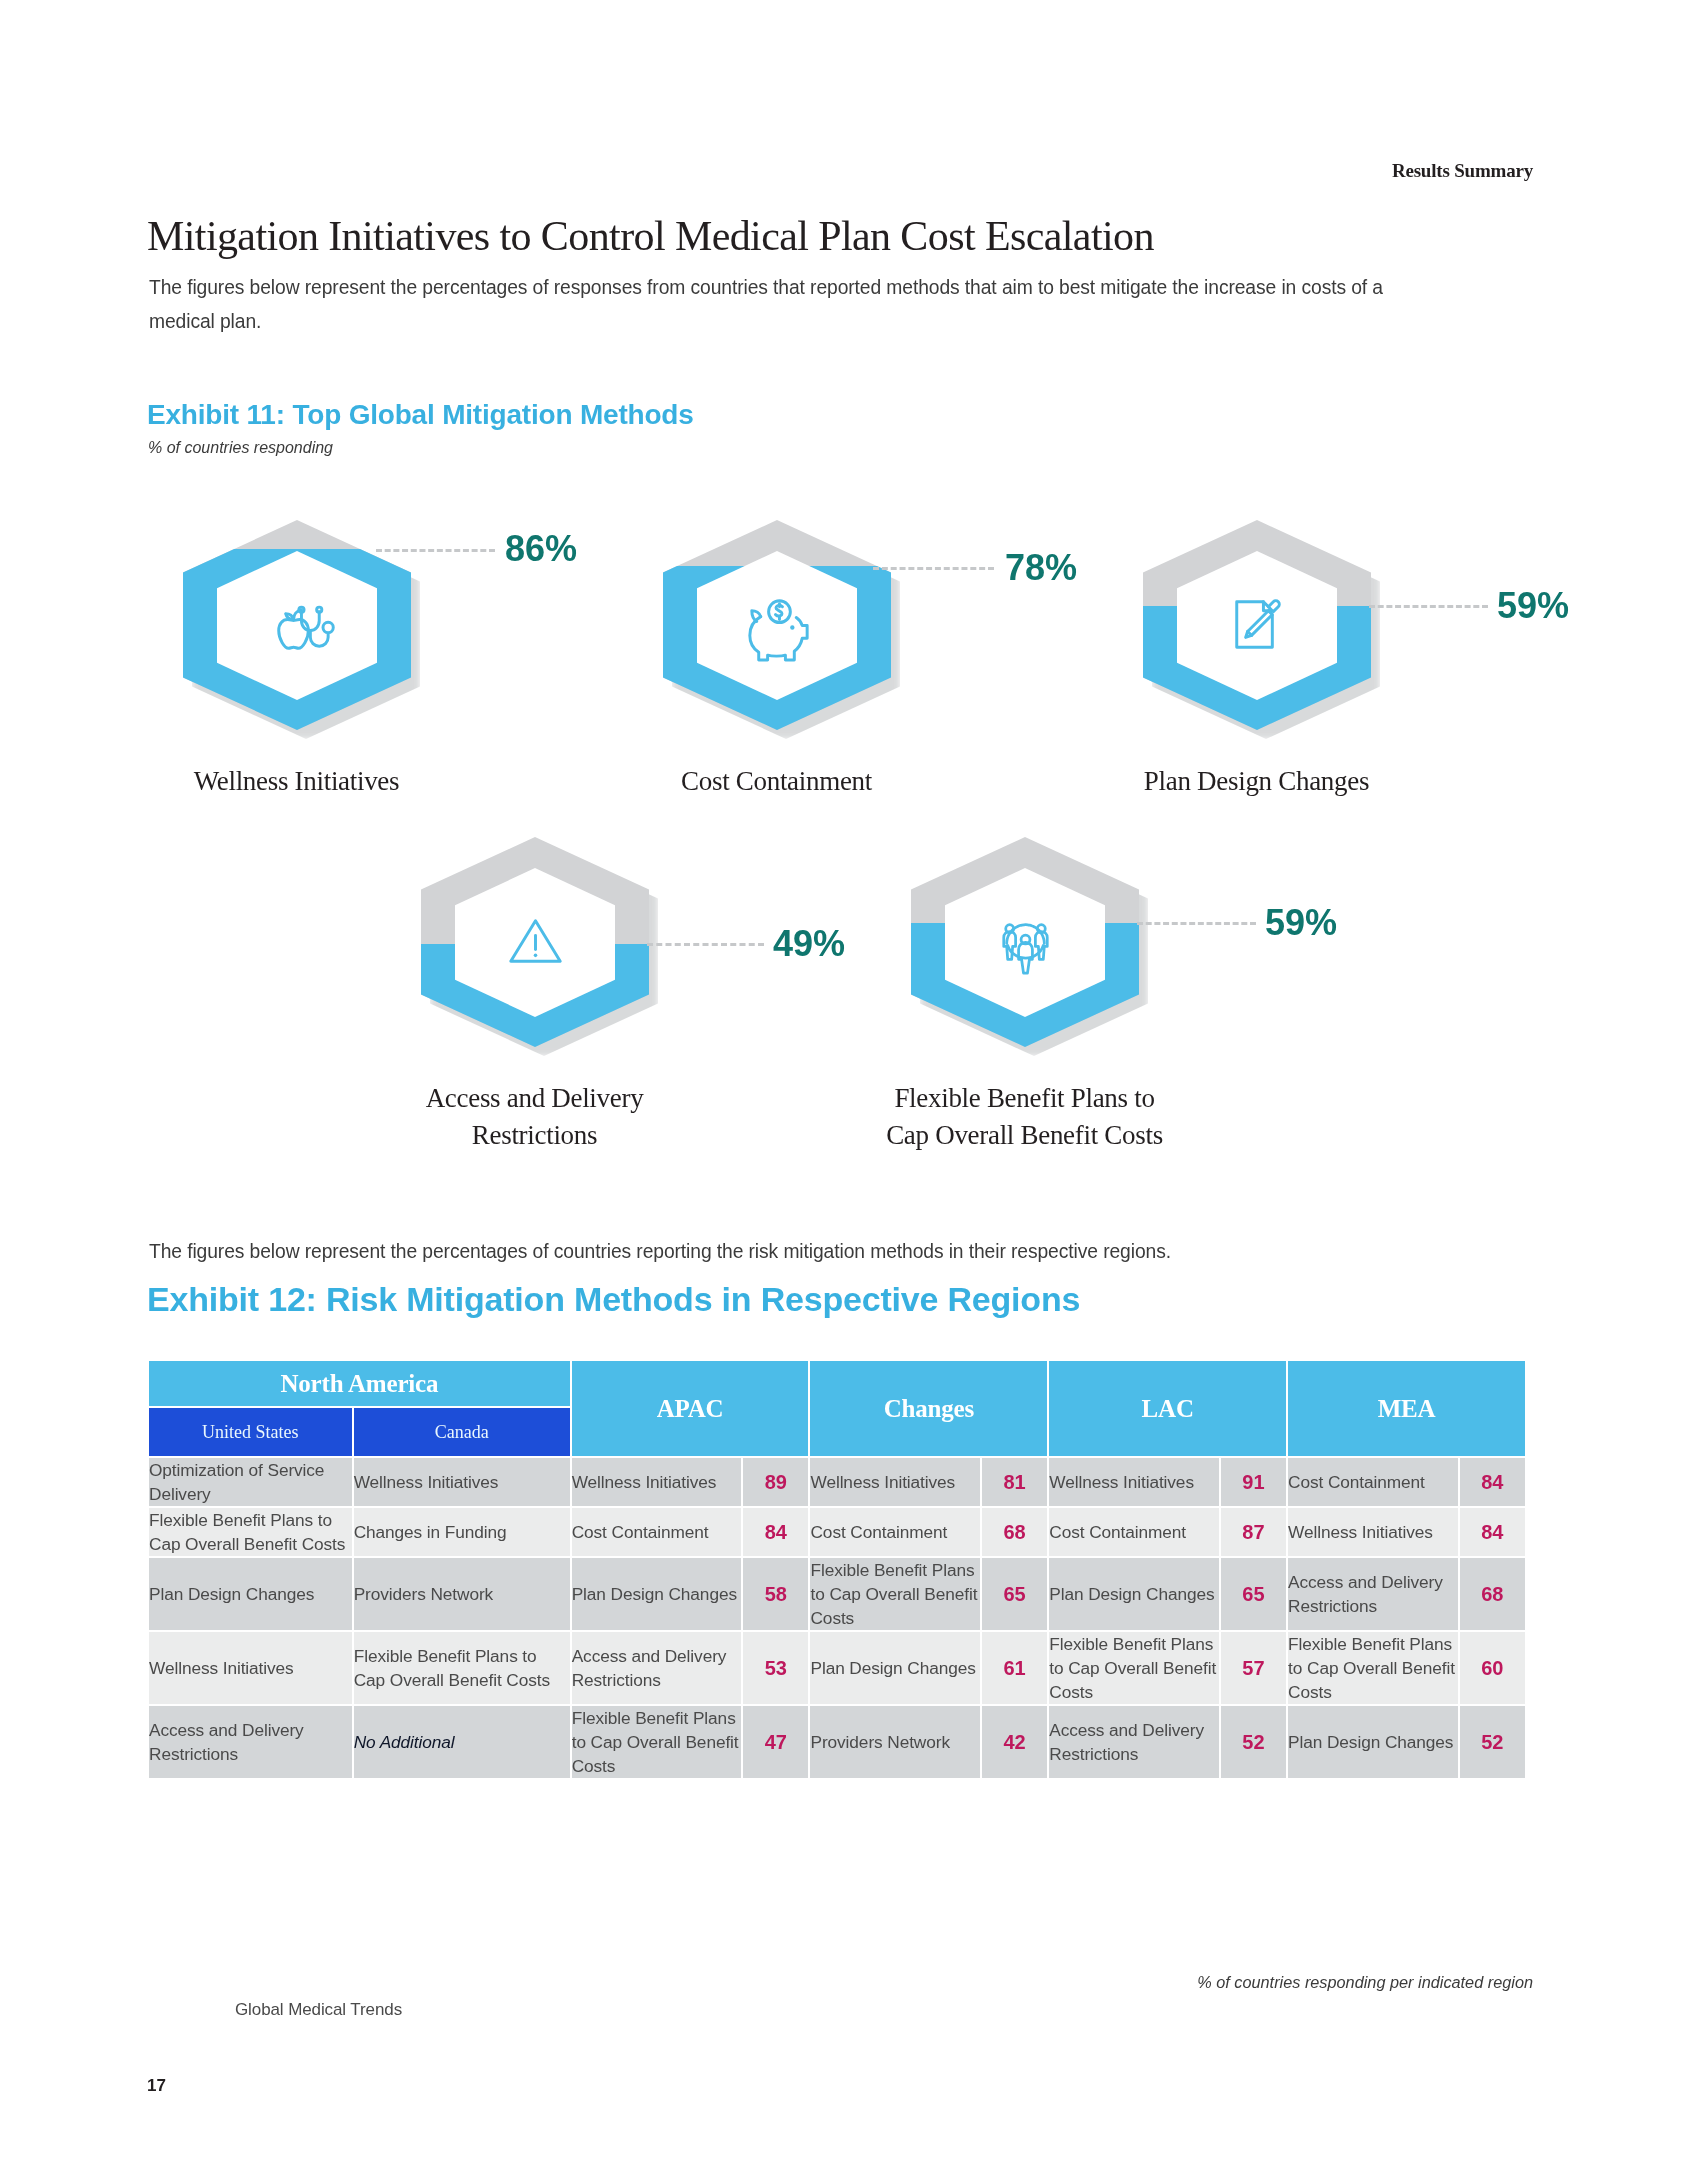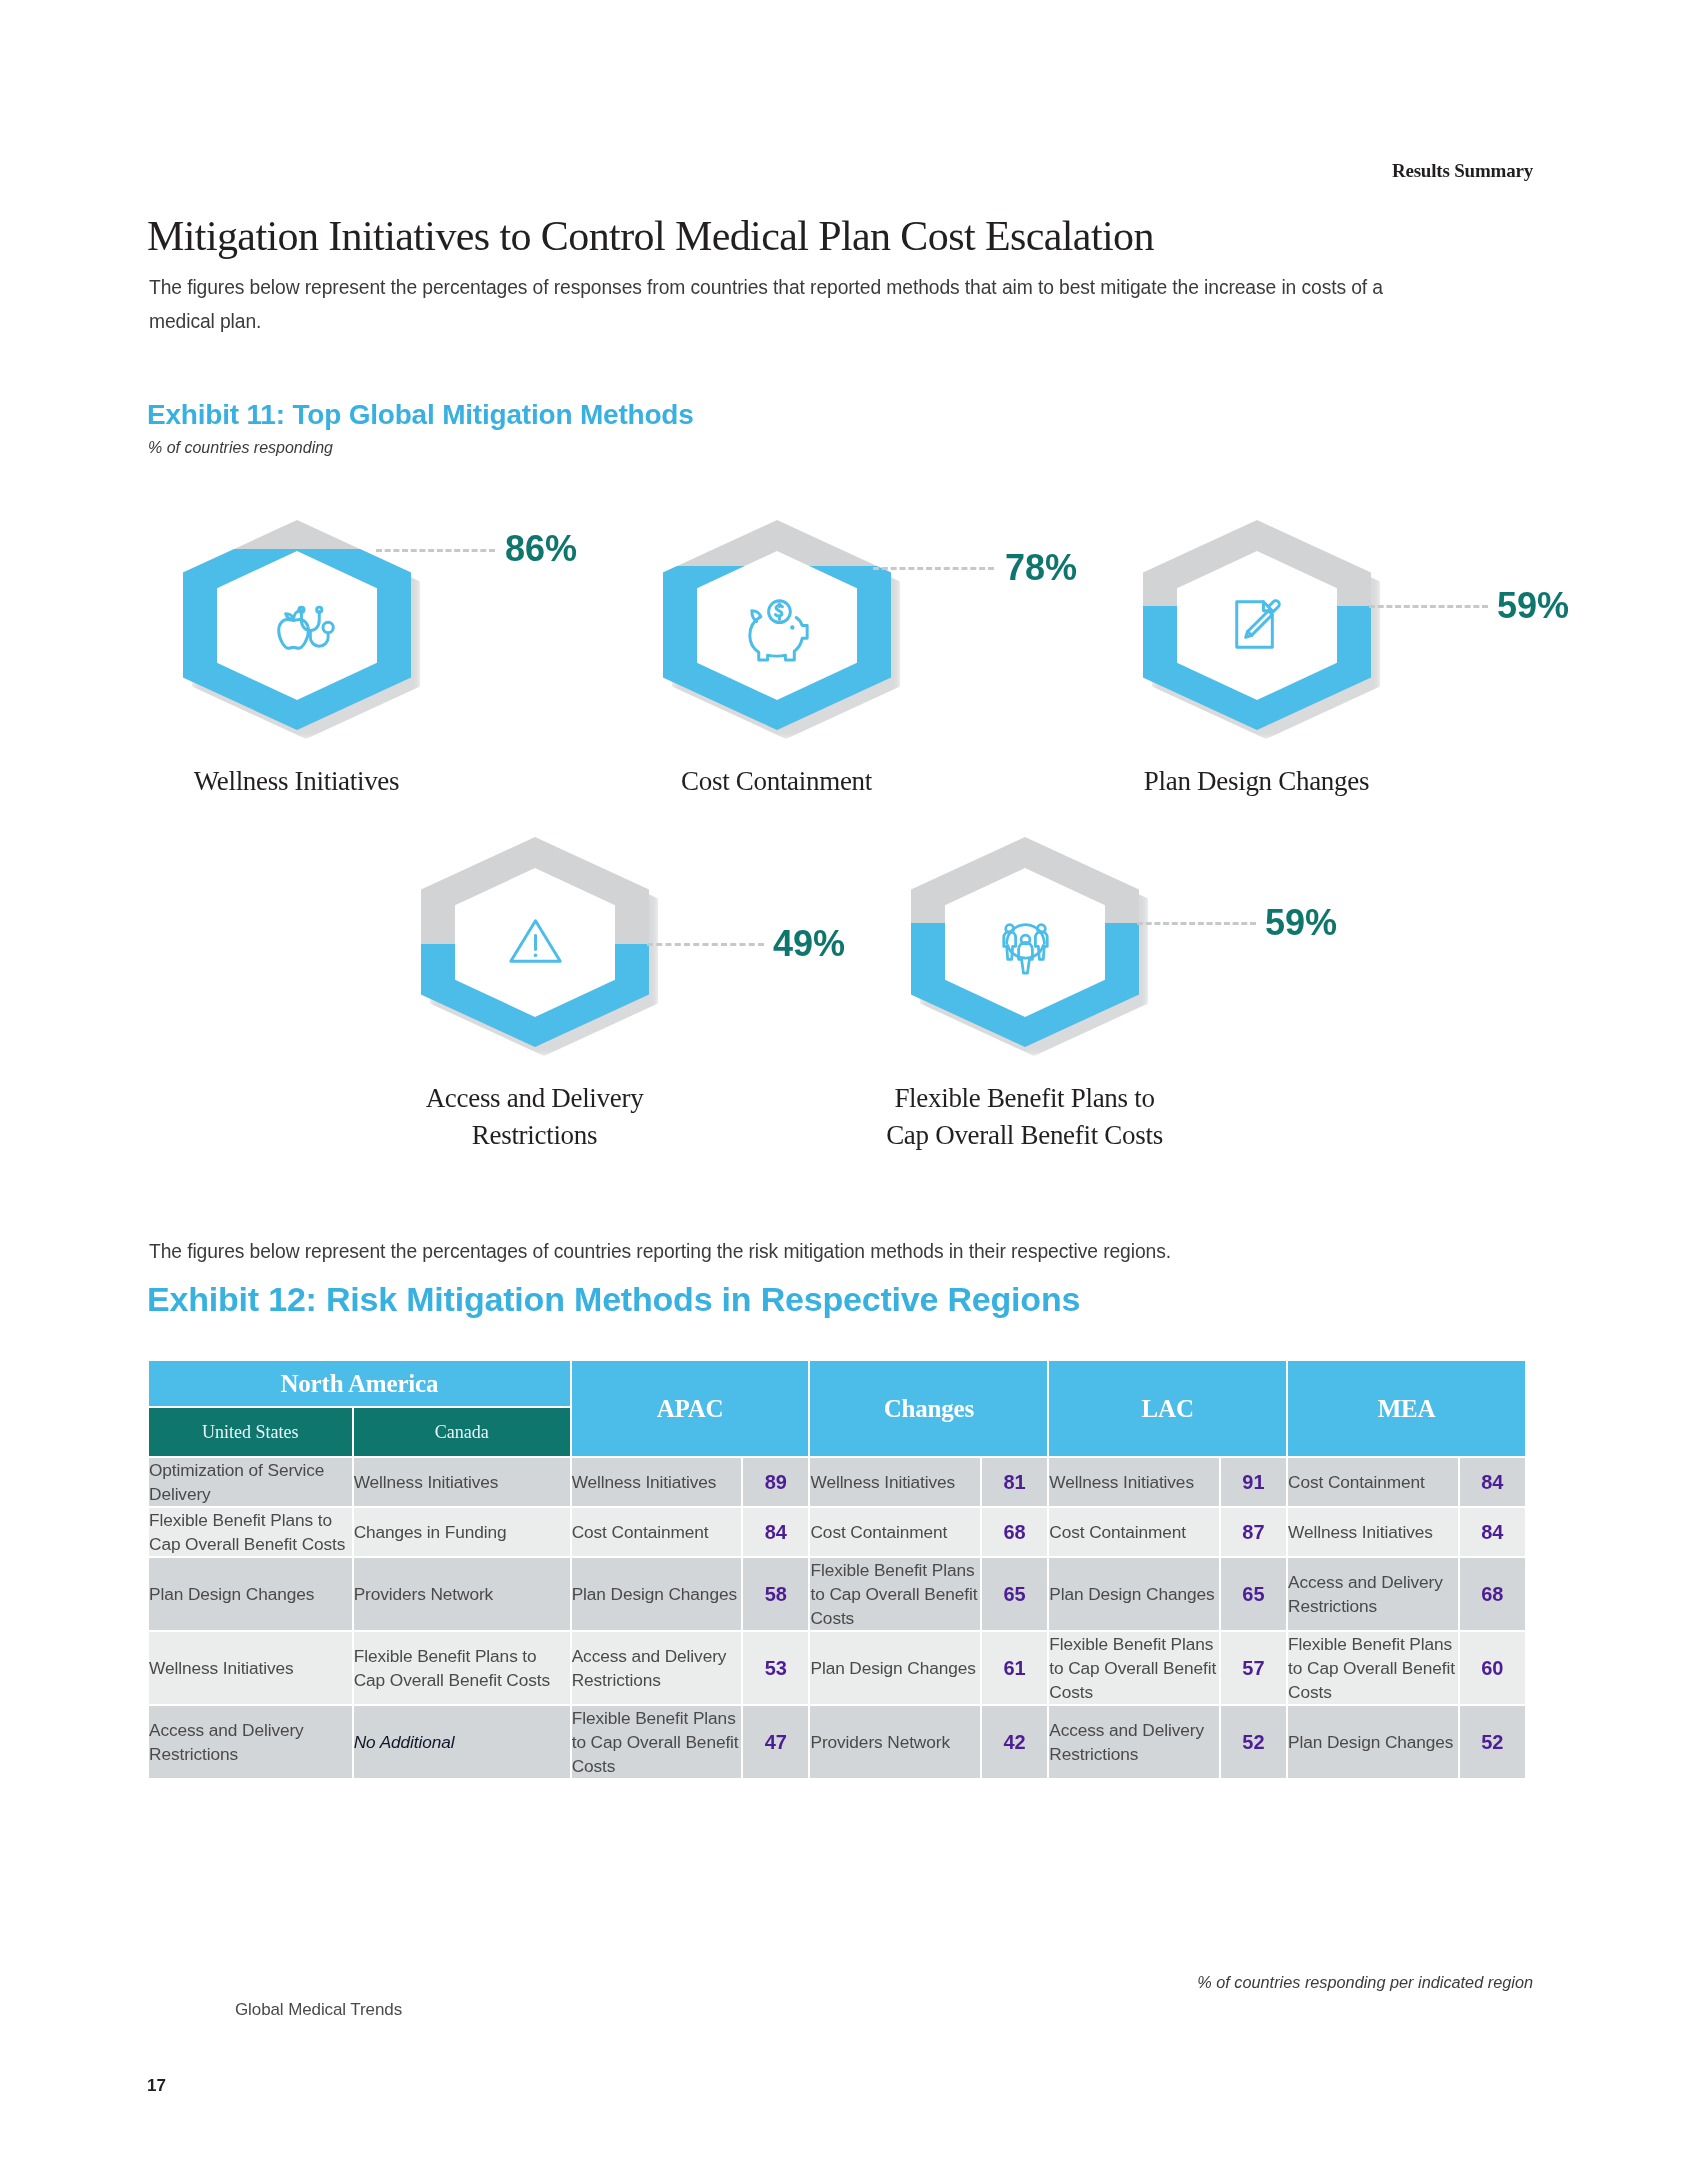"United States" th.subhdr { background: #0f766e -> #1d4ed8 }
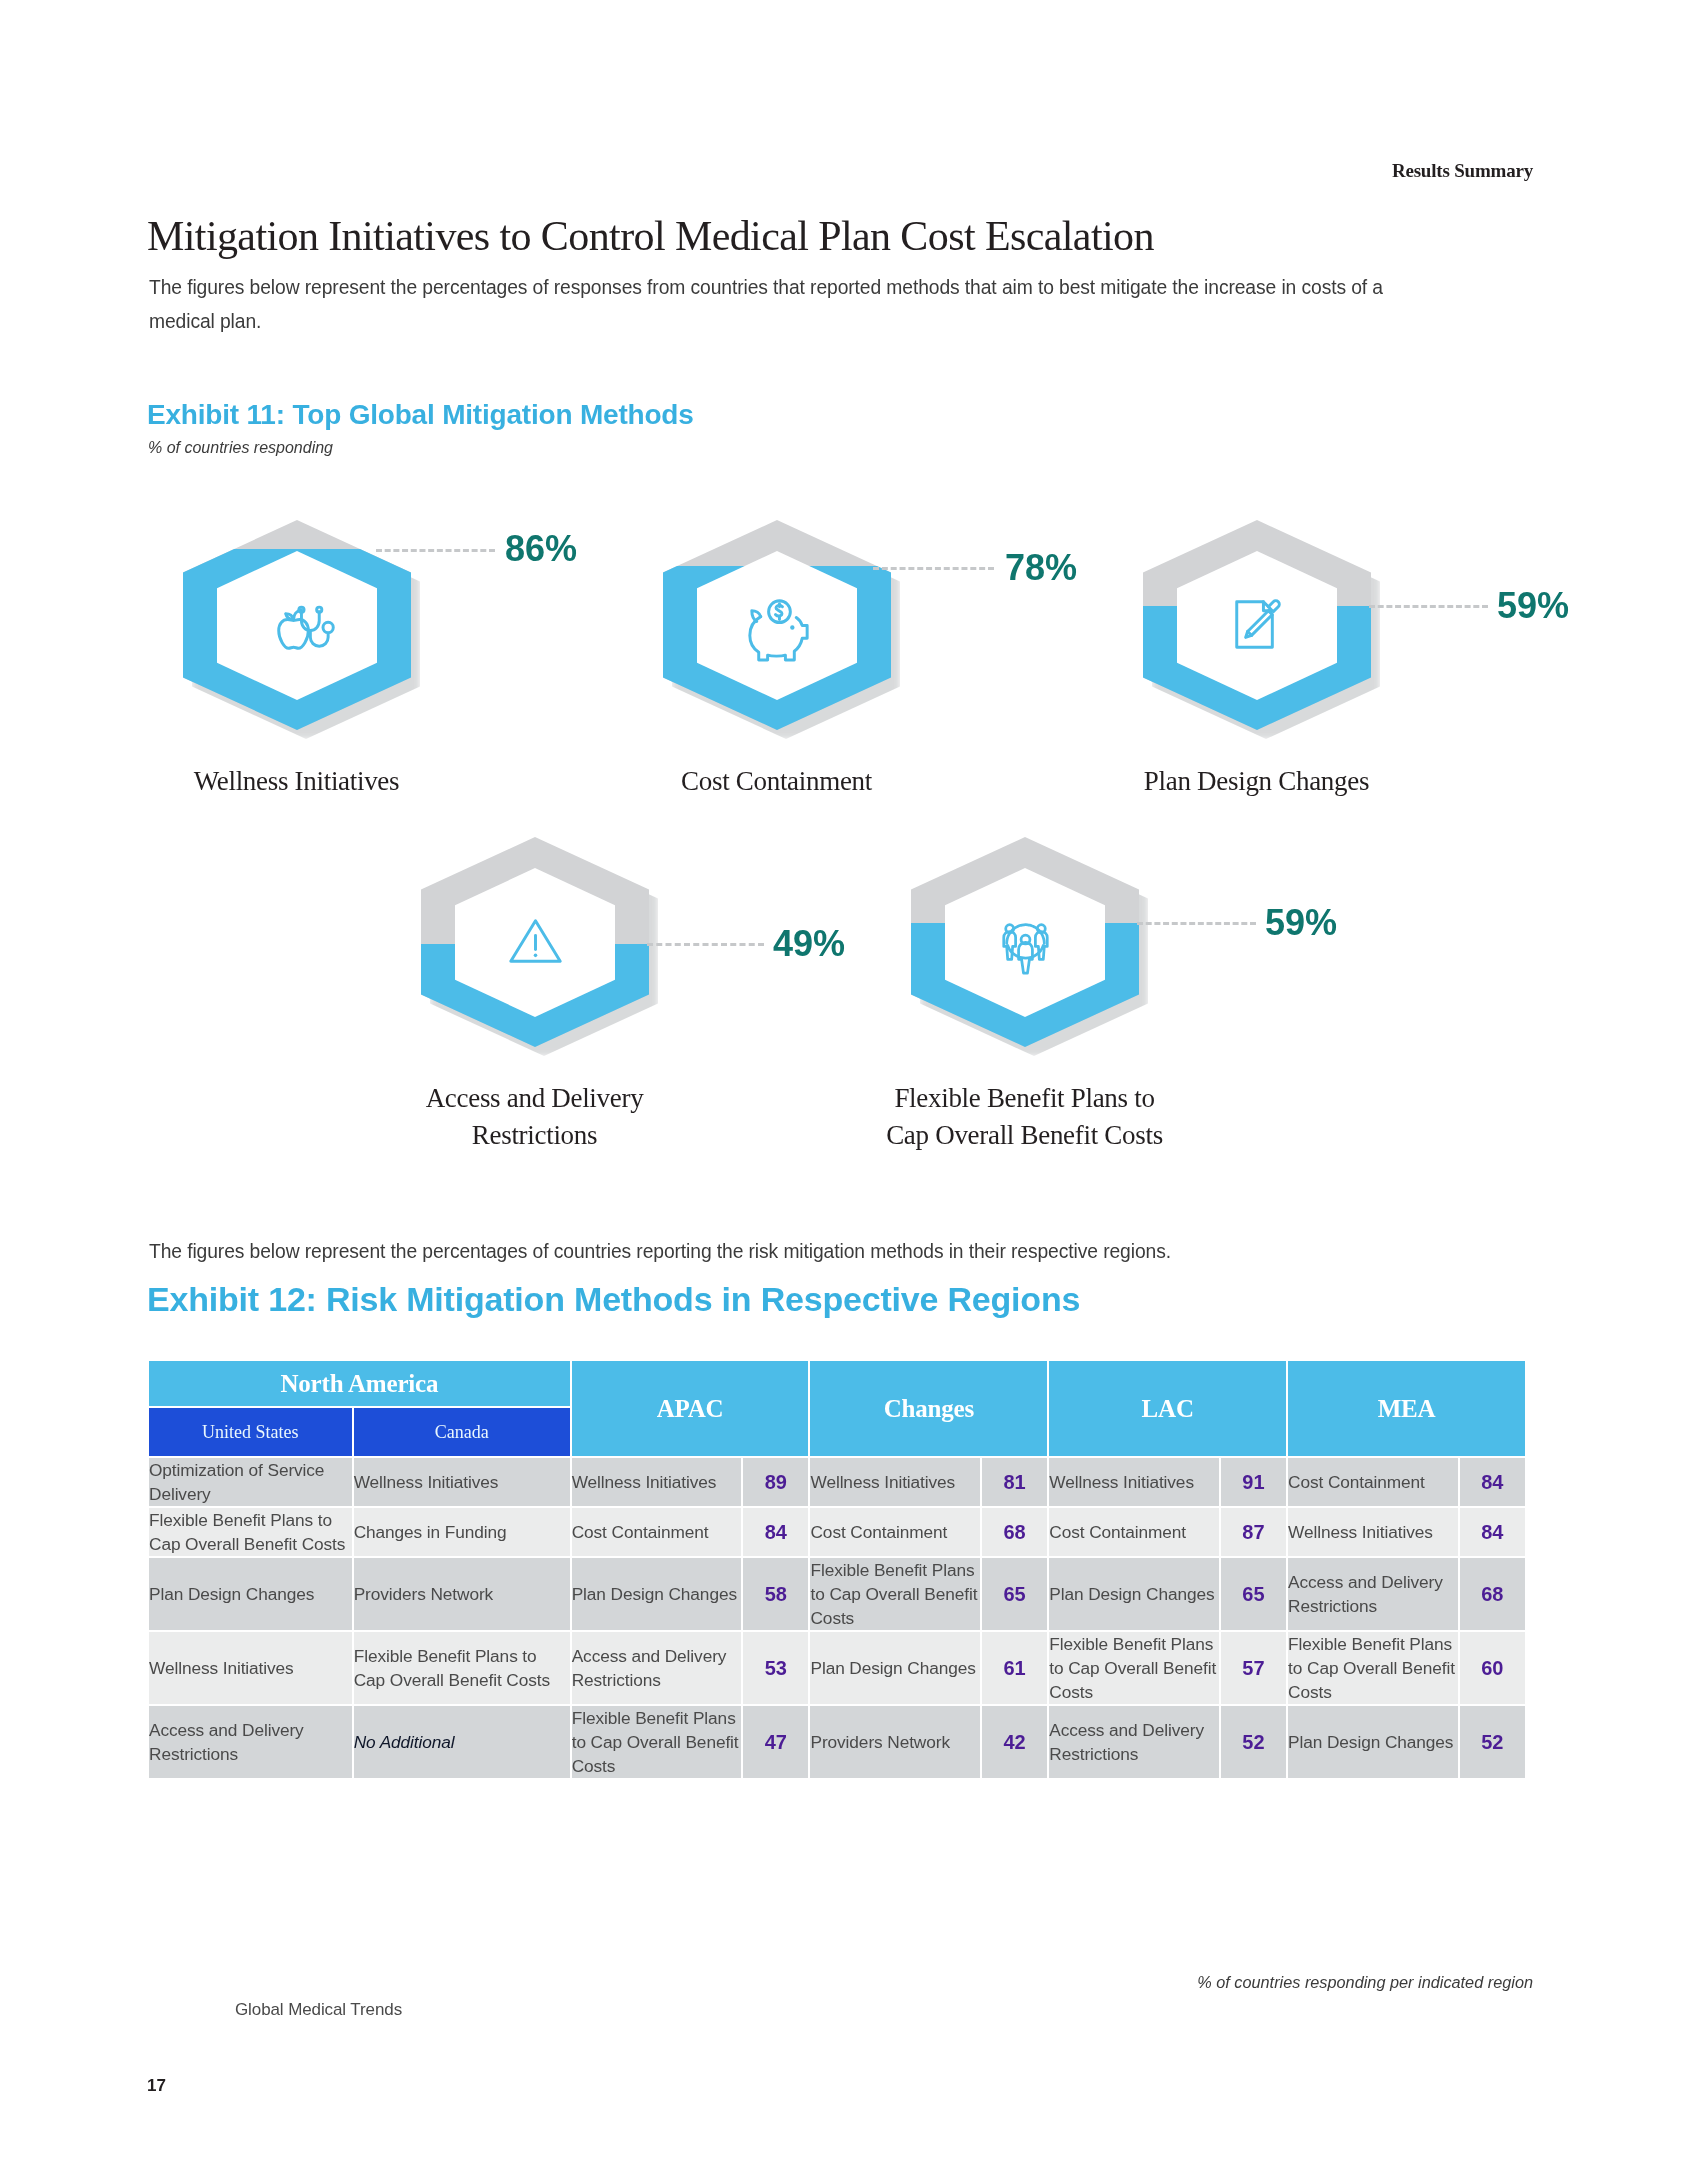"89" td.num { color: #4c1d95 -> #be185d }
